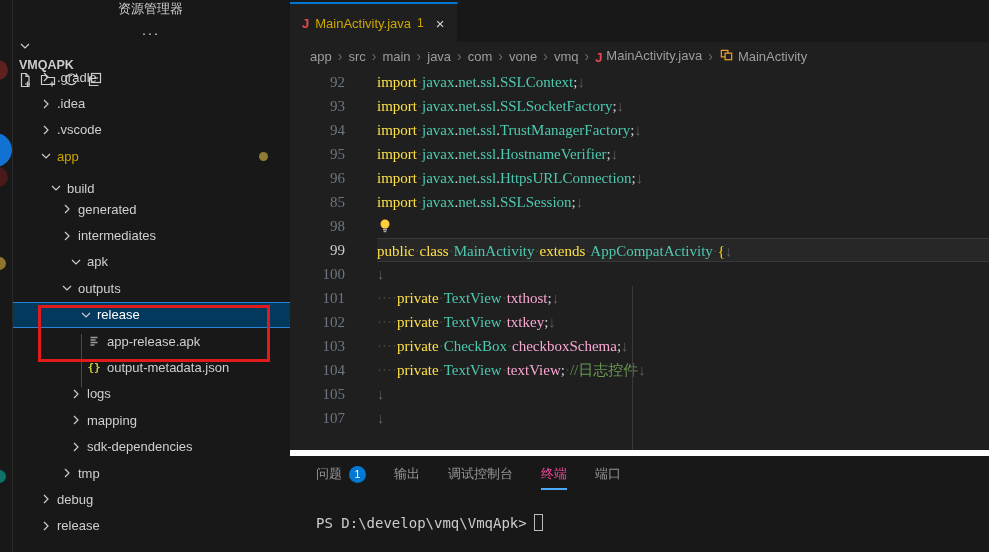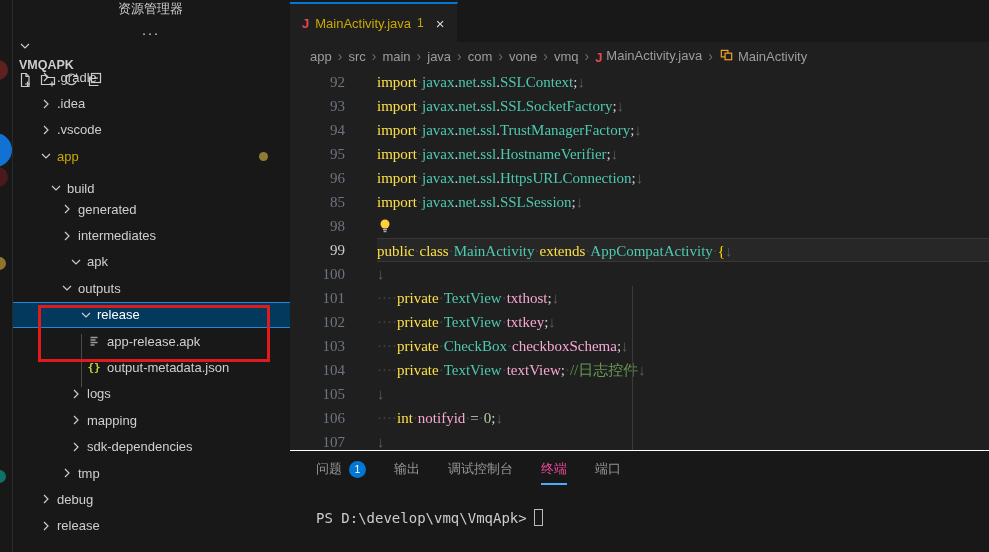"106" div.code-line { html: <div><span>106</span><span><span>····</span><span>int</span><span>·</span><span>notifyid</span><span>·</span><span>=</span><span>·</span><span>0</span><span>;</span><span>↓</span></span></div> -> none }
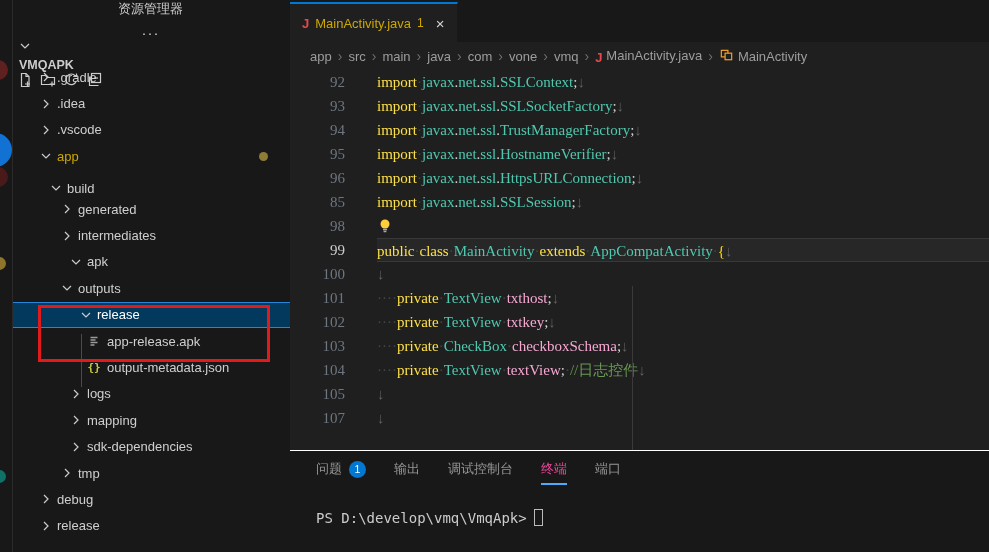"问题" .panel { border-top: 1px solid #ffffff -> 6px solid #ffffff }
